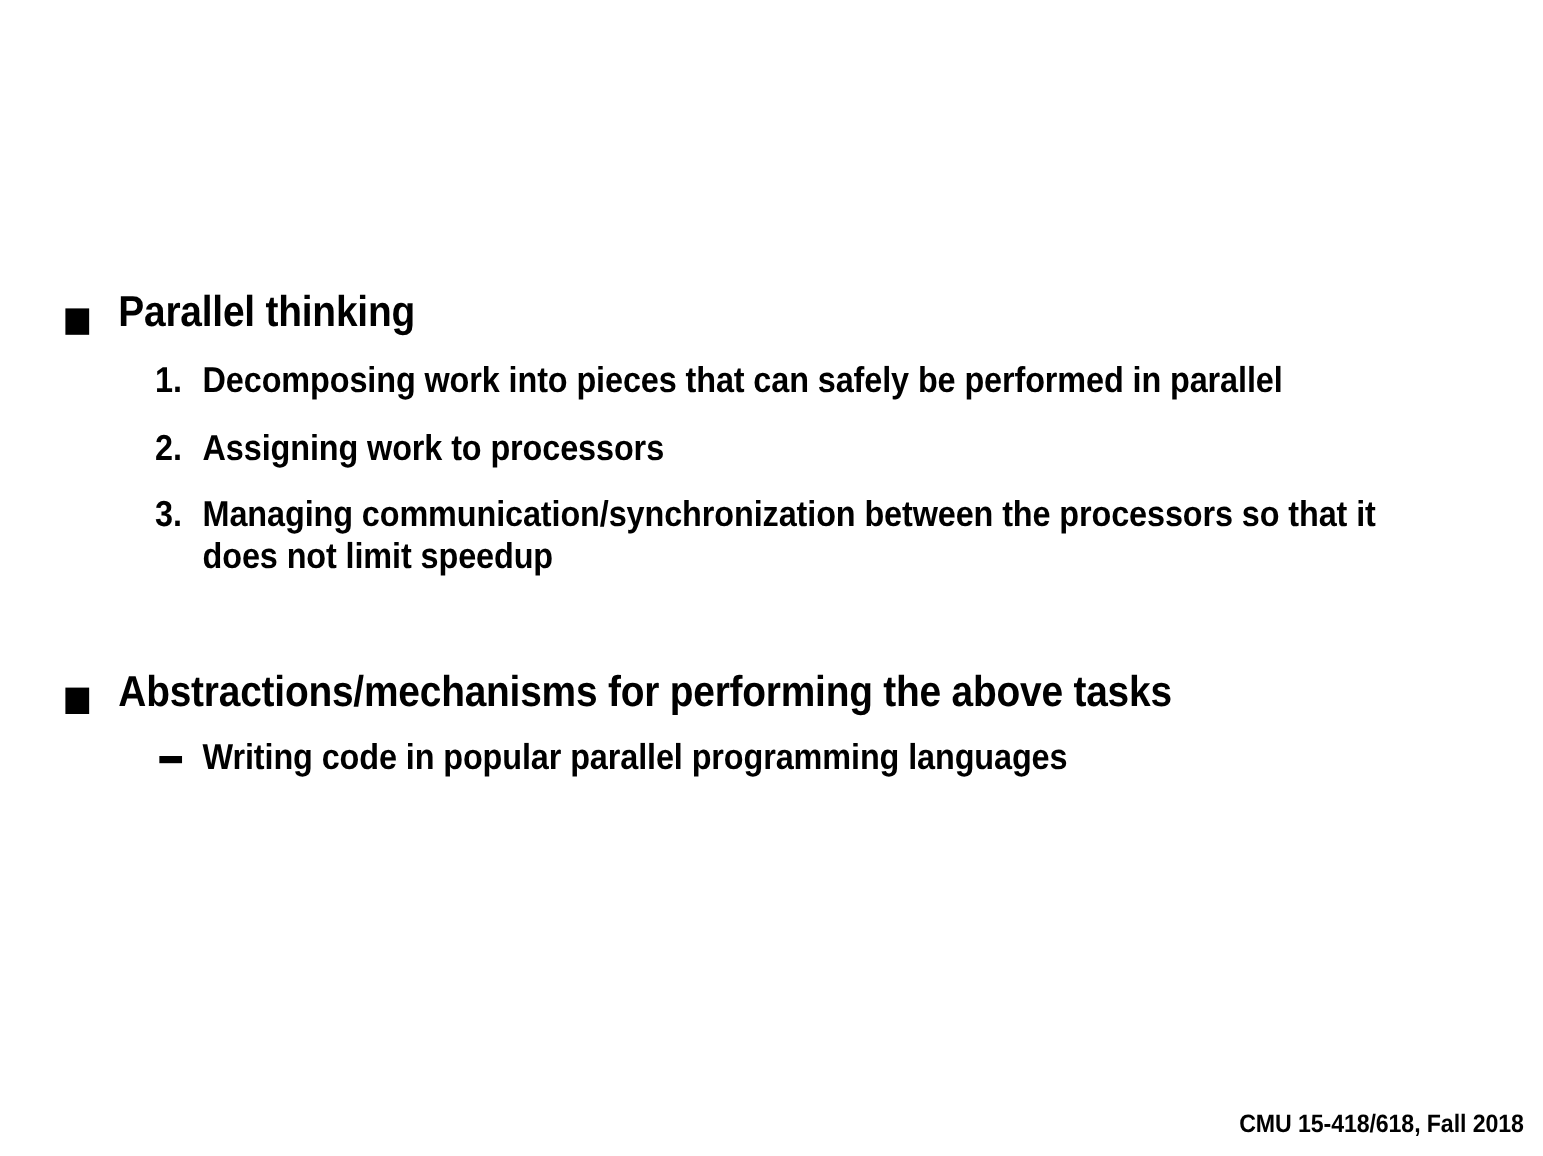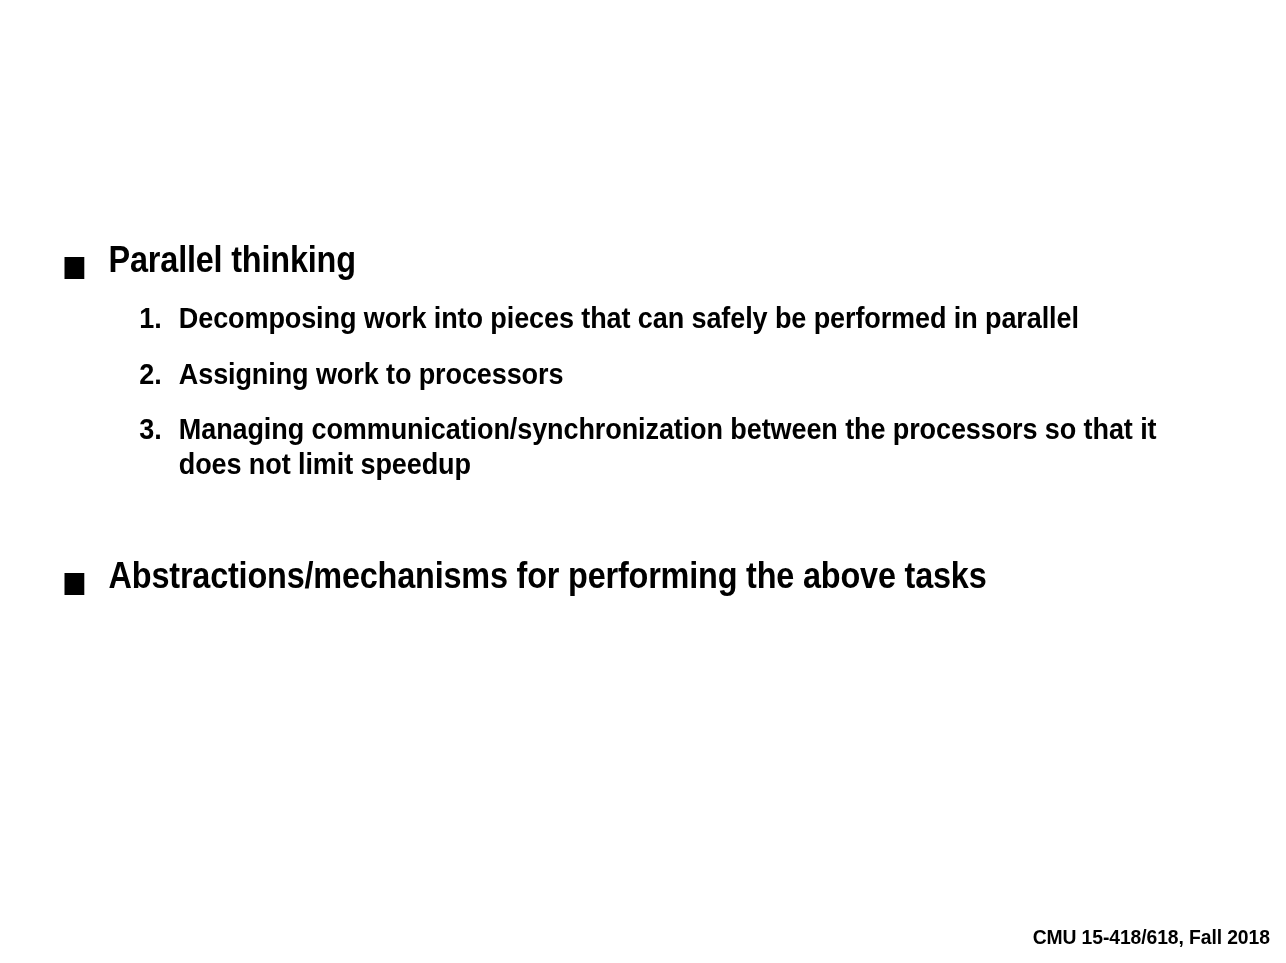"Parallel thinking" .content { left: 42px -> 32px }
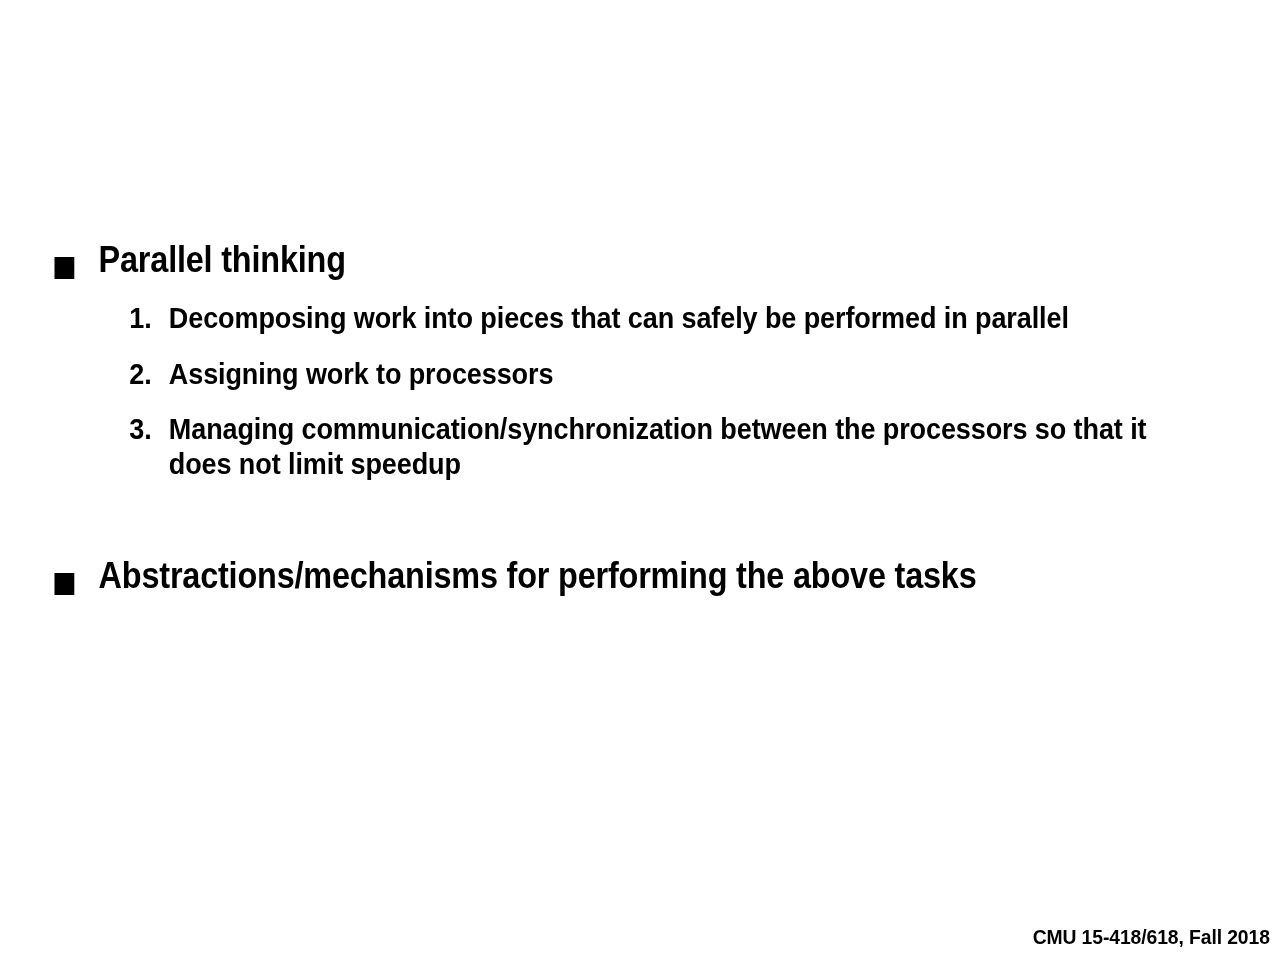"Writing code in popular parallel" ul.dash-list { html: none -> <ul> <li> <span></span> <span>Writing code in popular parallel programming languages</span> </li> </ul> }
